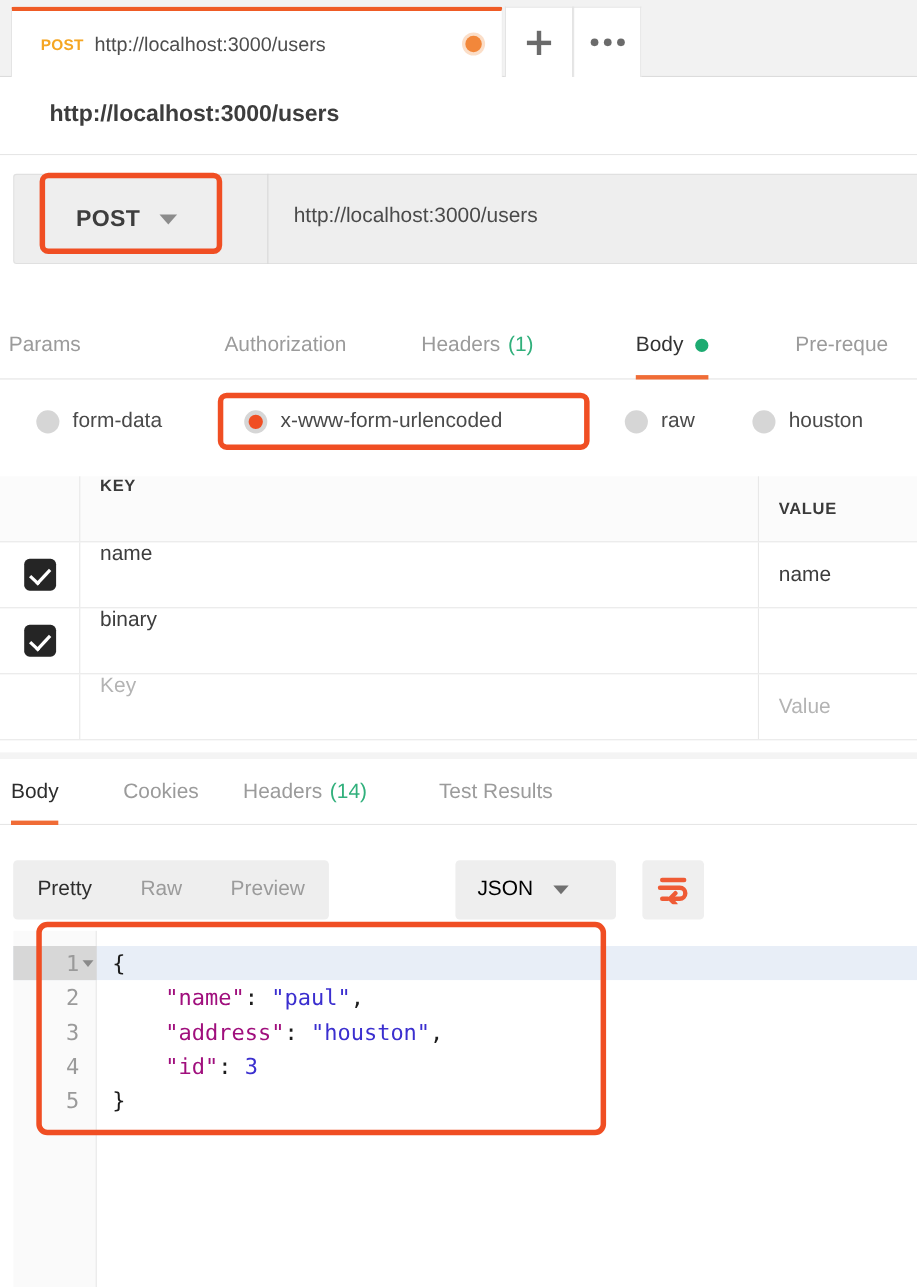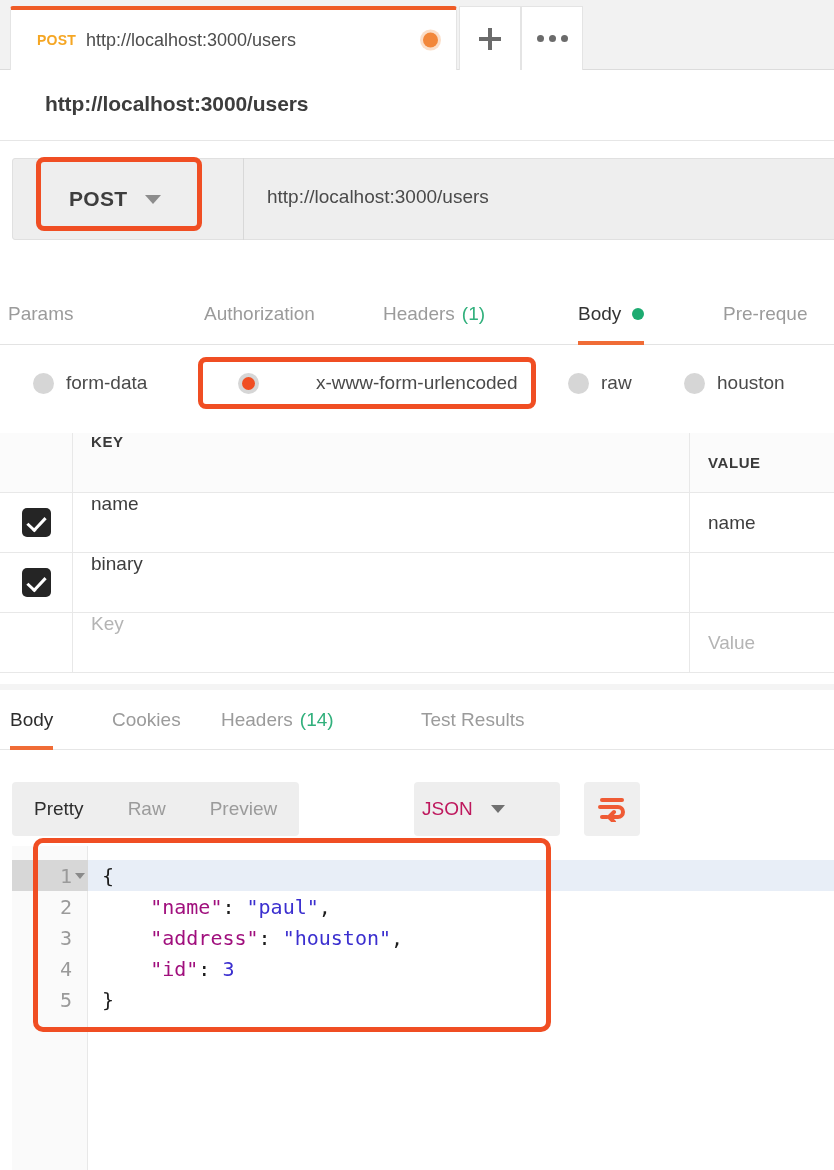"x-www-form-urlencoded" div.radio-item { gap: 45px -> none; left: 238px -> 222px }
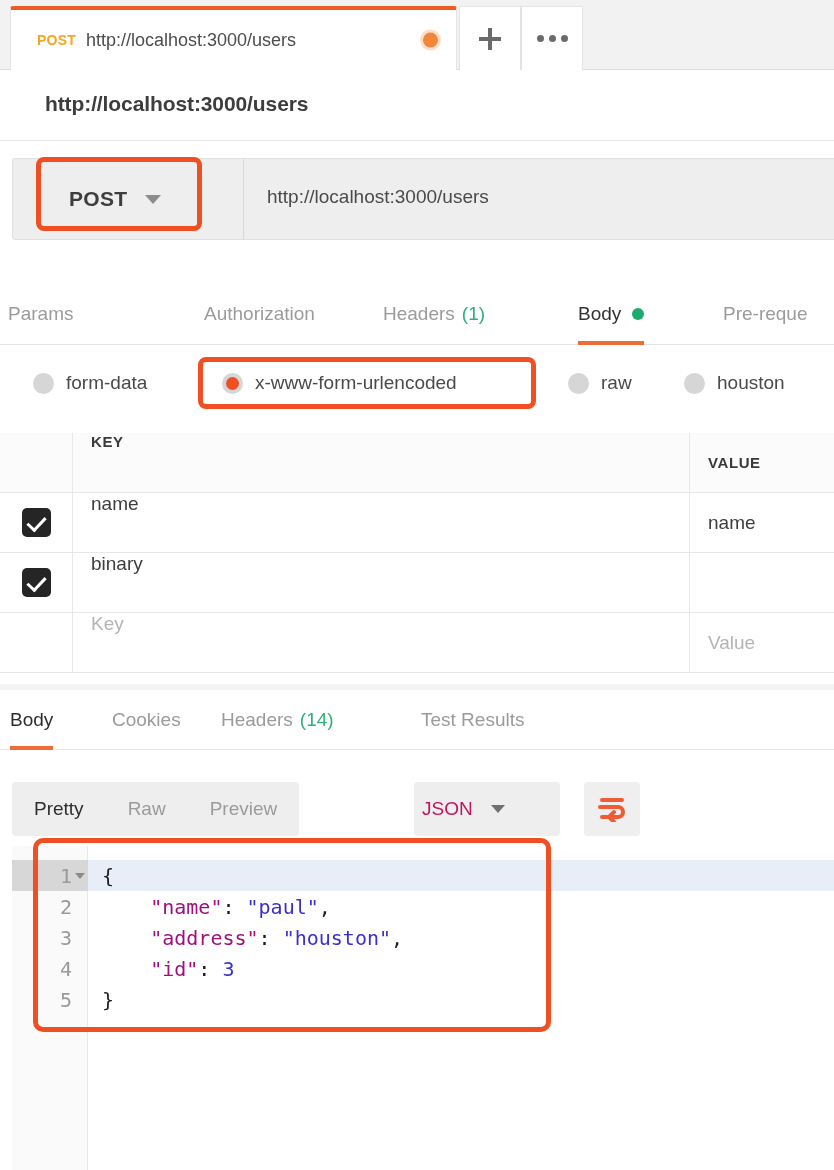"Test Results" div.resptab { left: 421px -> 399px }
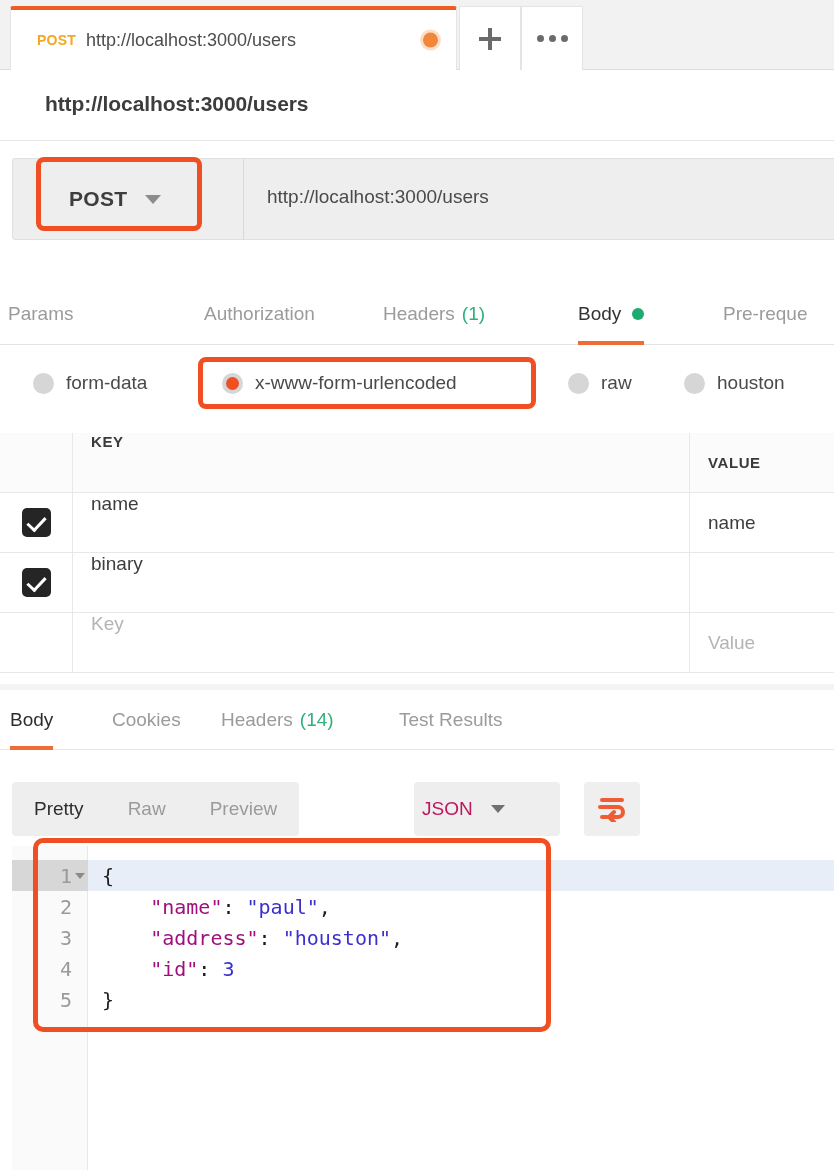"JSON" .fmt-label { color: #be185d -> #000000; margin-left: 8px -> 20px }
